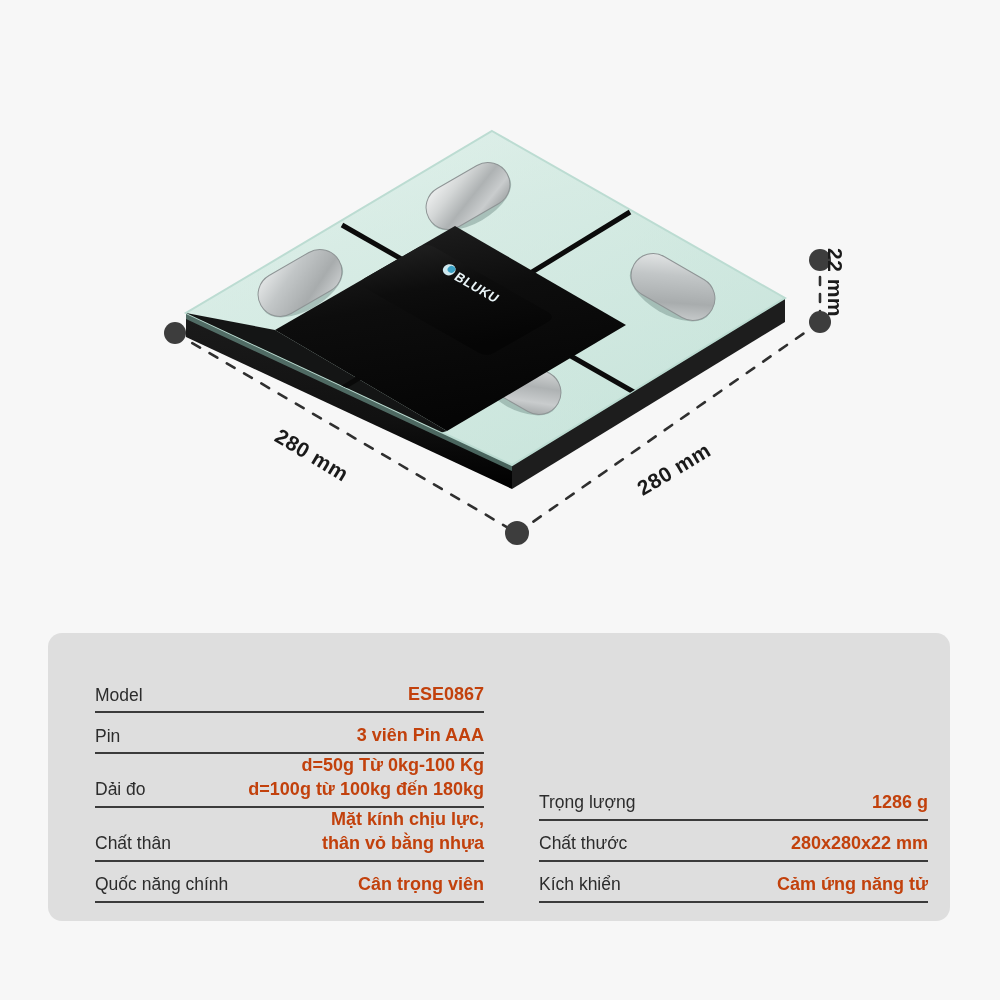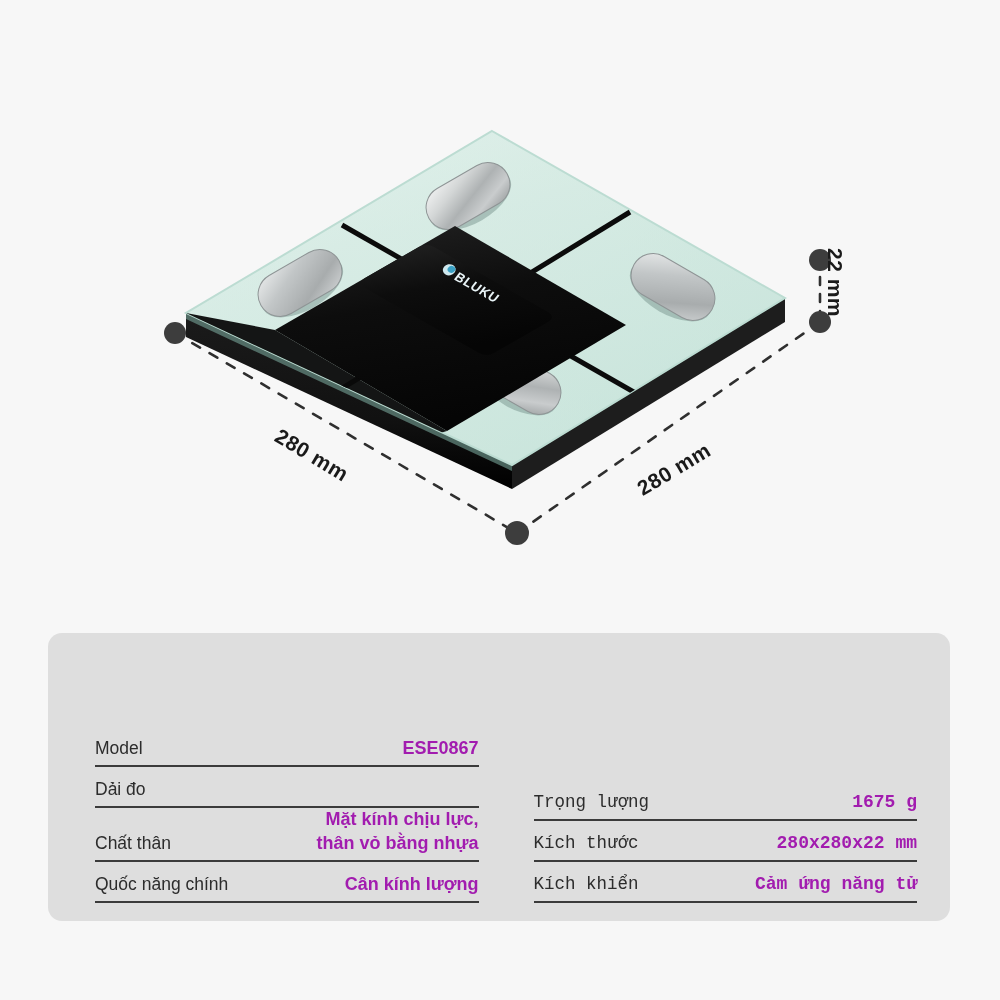"ESE0867" .spec-value { color: #a21caf -> #c2410c }
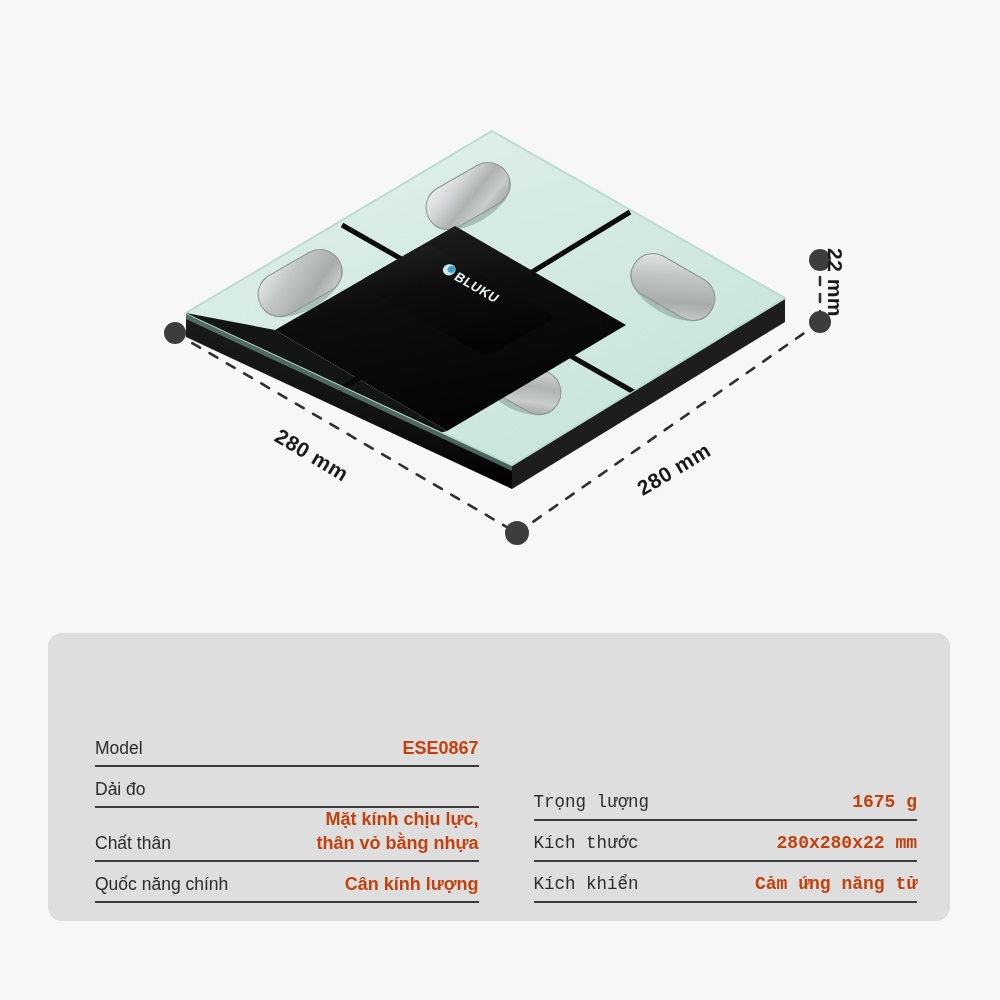"Pin" div.spec-row { html: none -> <div> <span>Pin</span> <span>3 viên Pin AAA</span> </div> }
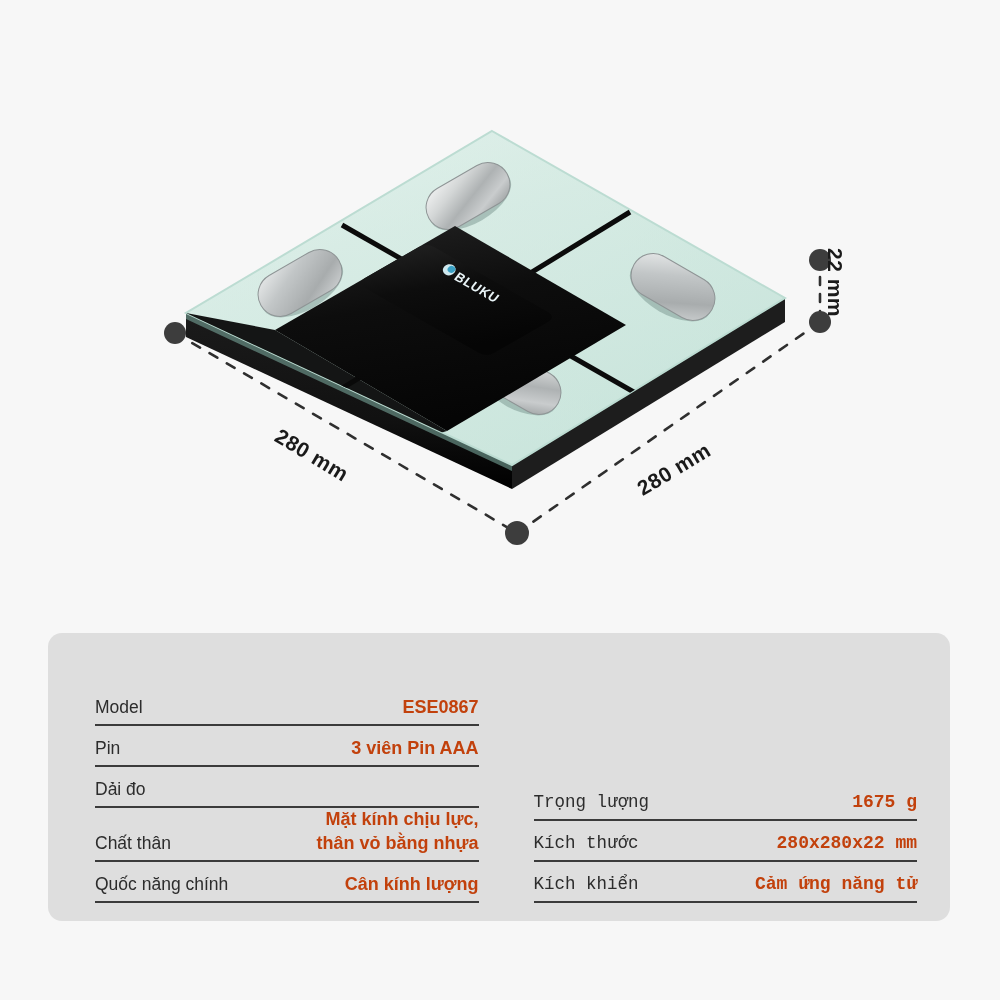"d=50g Từ 0kg-100 Kg" span.spec-value { html: none -> <span>d=50g Từ 0kg-100 Kg d=100g từ 100kg đến 180kg</span> }
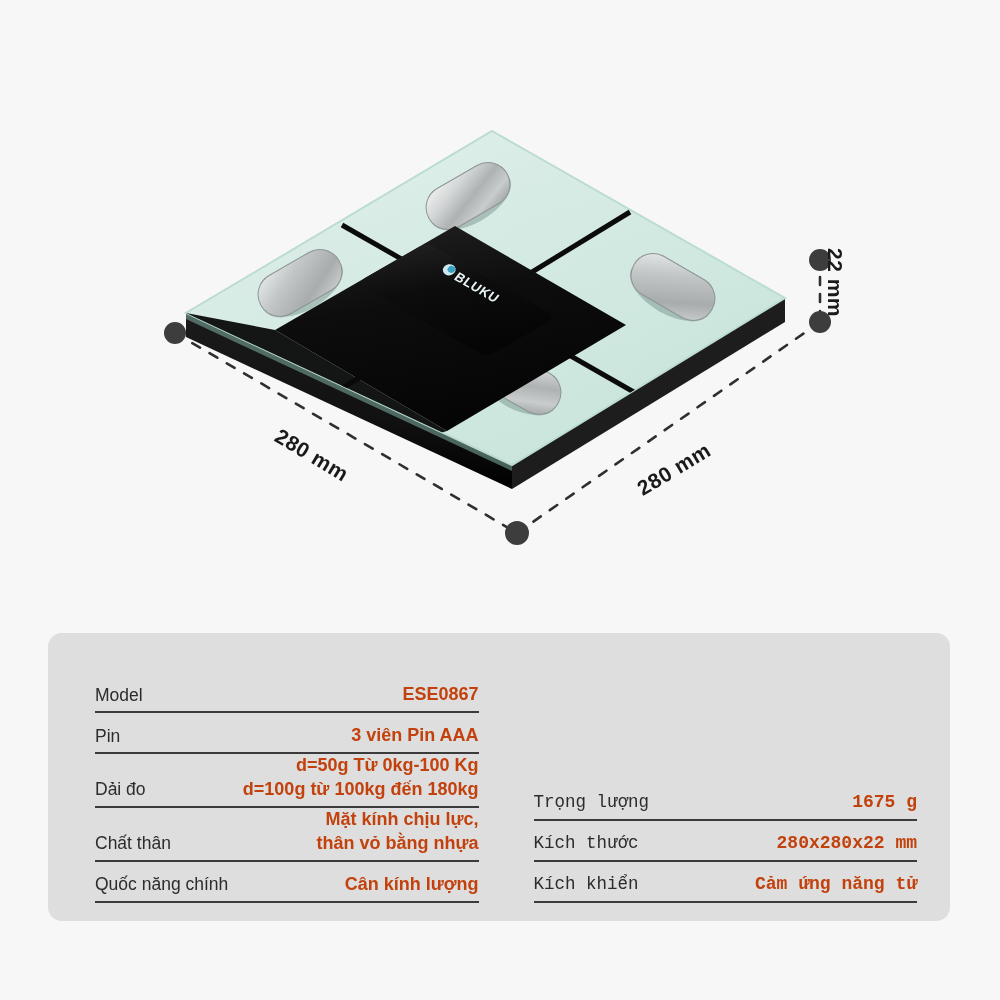"Trọng lượng" #spec-col-right { font-family: Liberation Mono, monospace -> none; padding: 0 33px 0 27px -> 0 22px 0 27px }
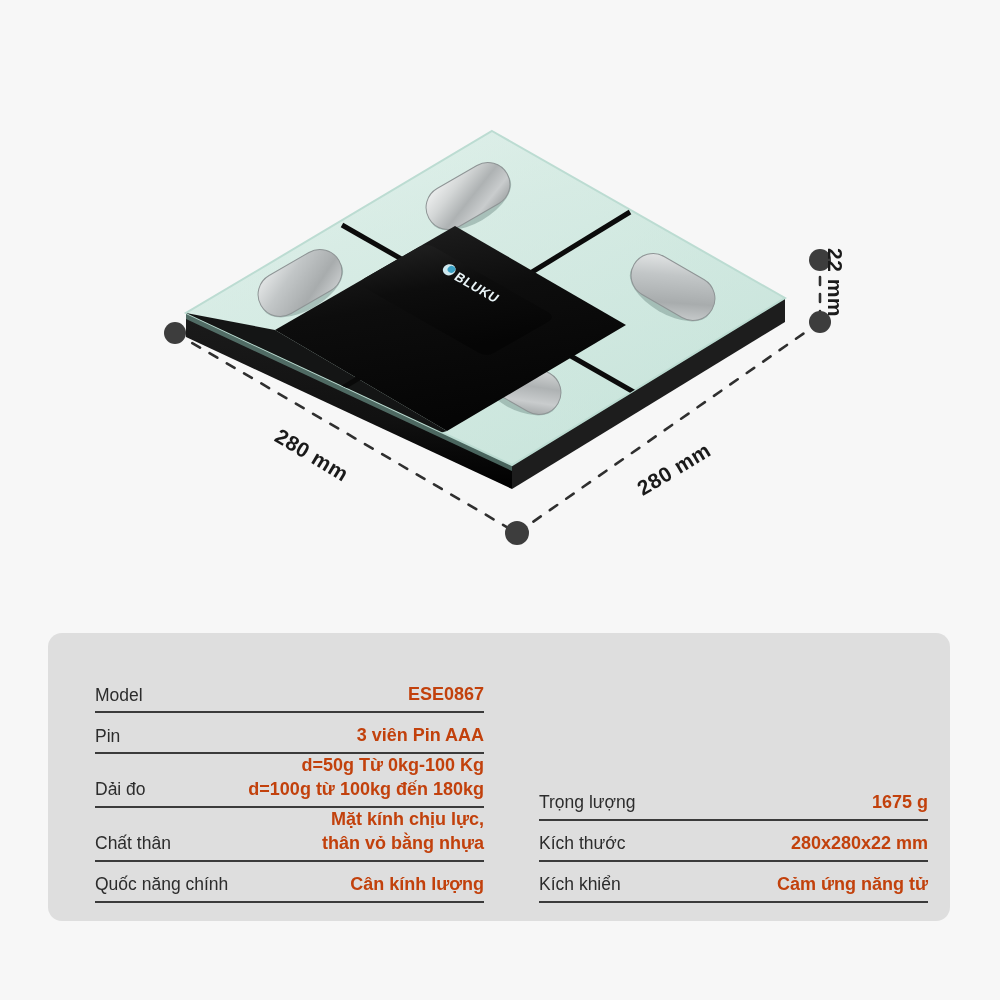"1675 g" span.spec-value { text: 1675 -> 1286 }
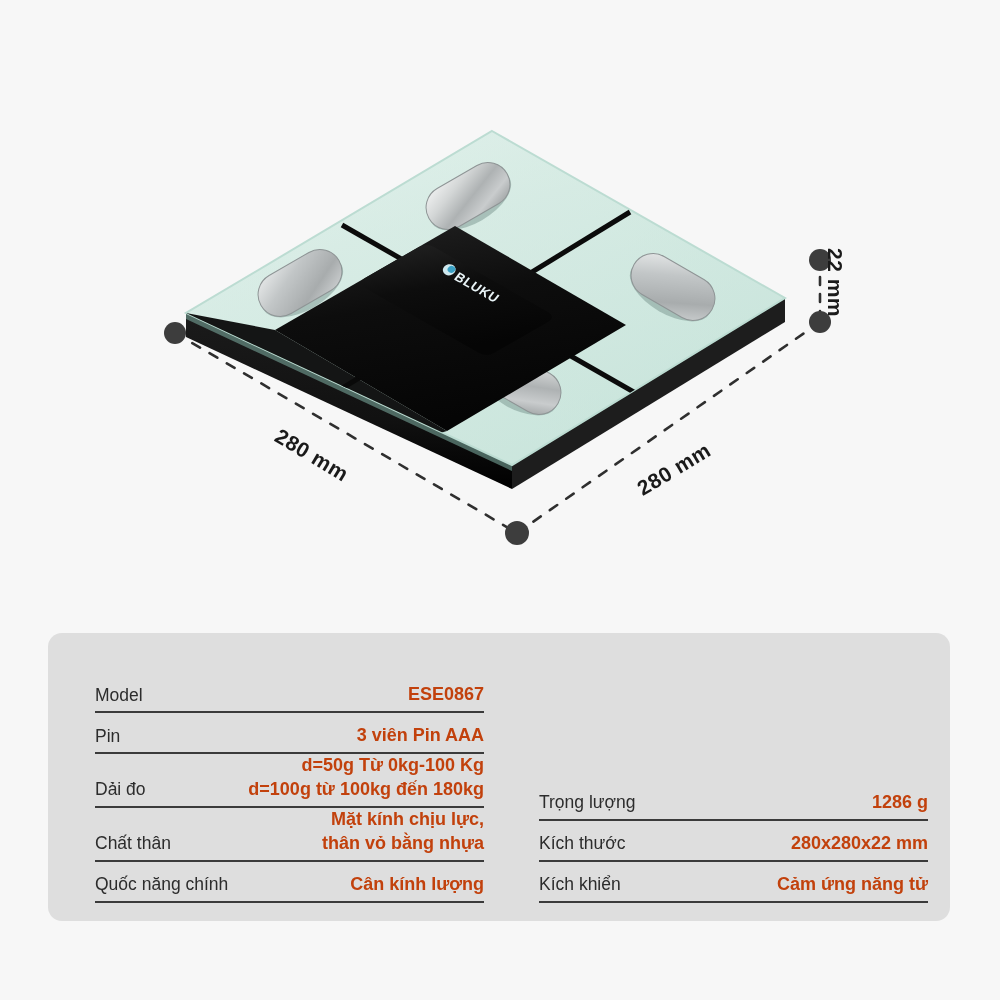"Kích thước" span.spec-label { text: Kích -> Chất }
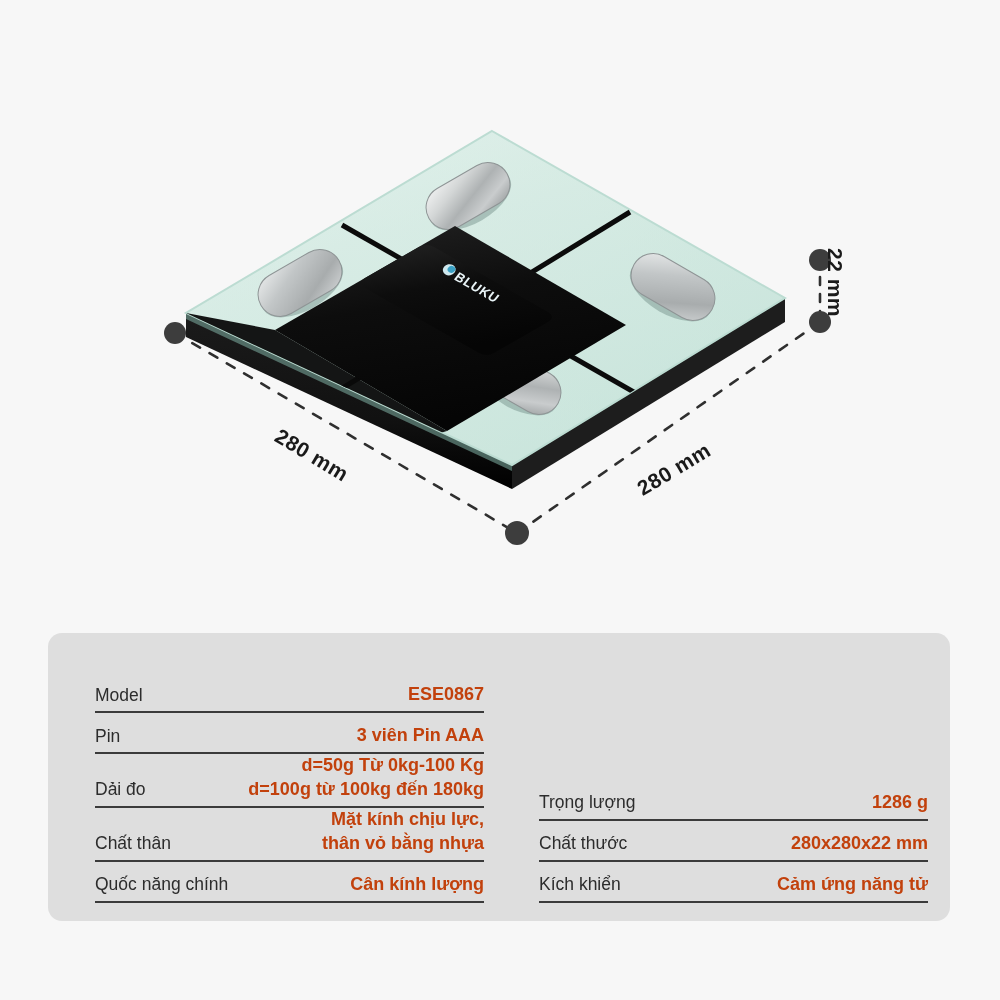"Cân kính lượng" span.spec-value { text: kính lượng -> trọng viên }
